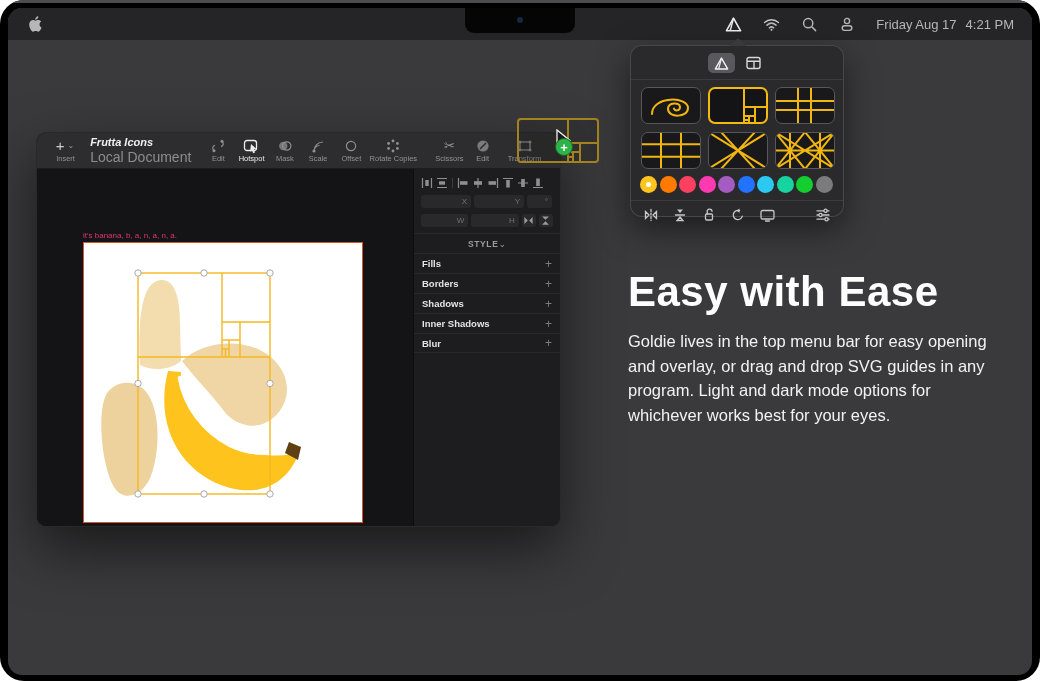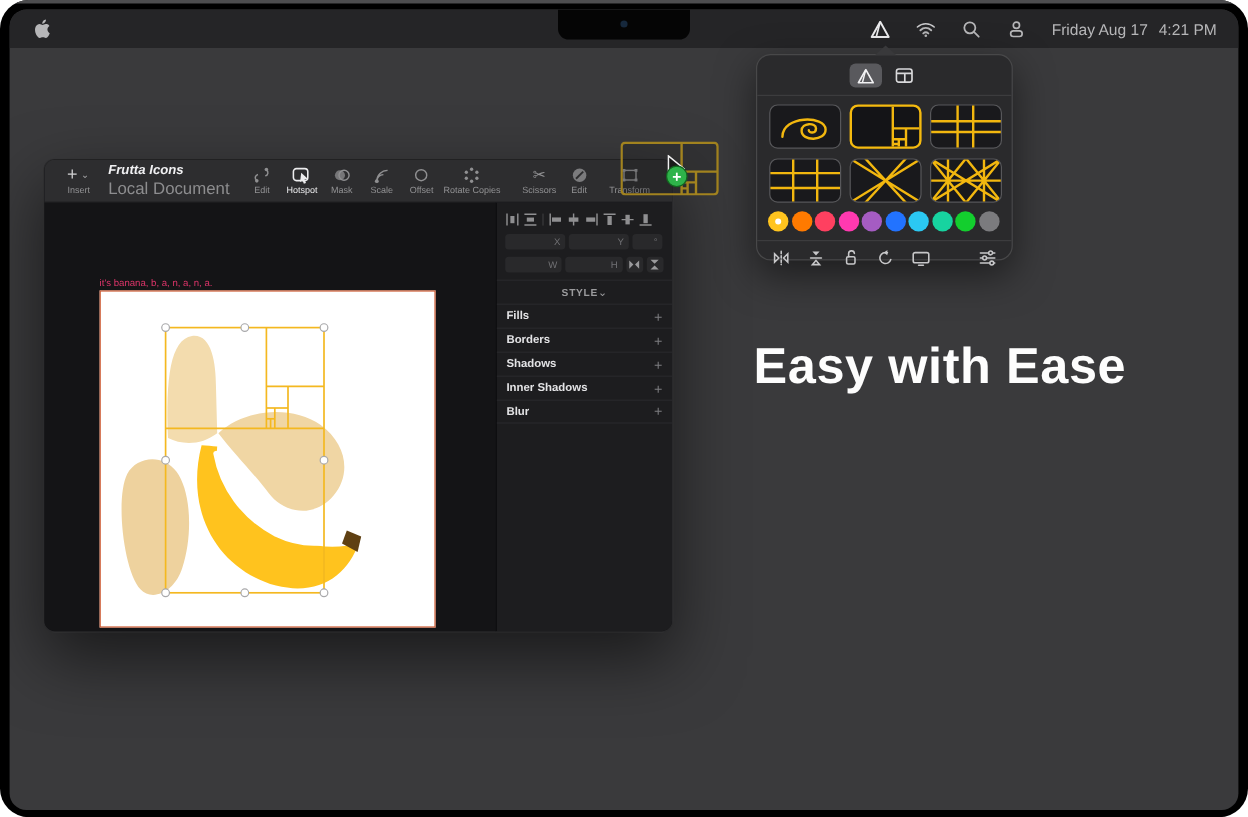"Easy with Ease" .hero { top: 273px -> 260px }
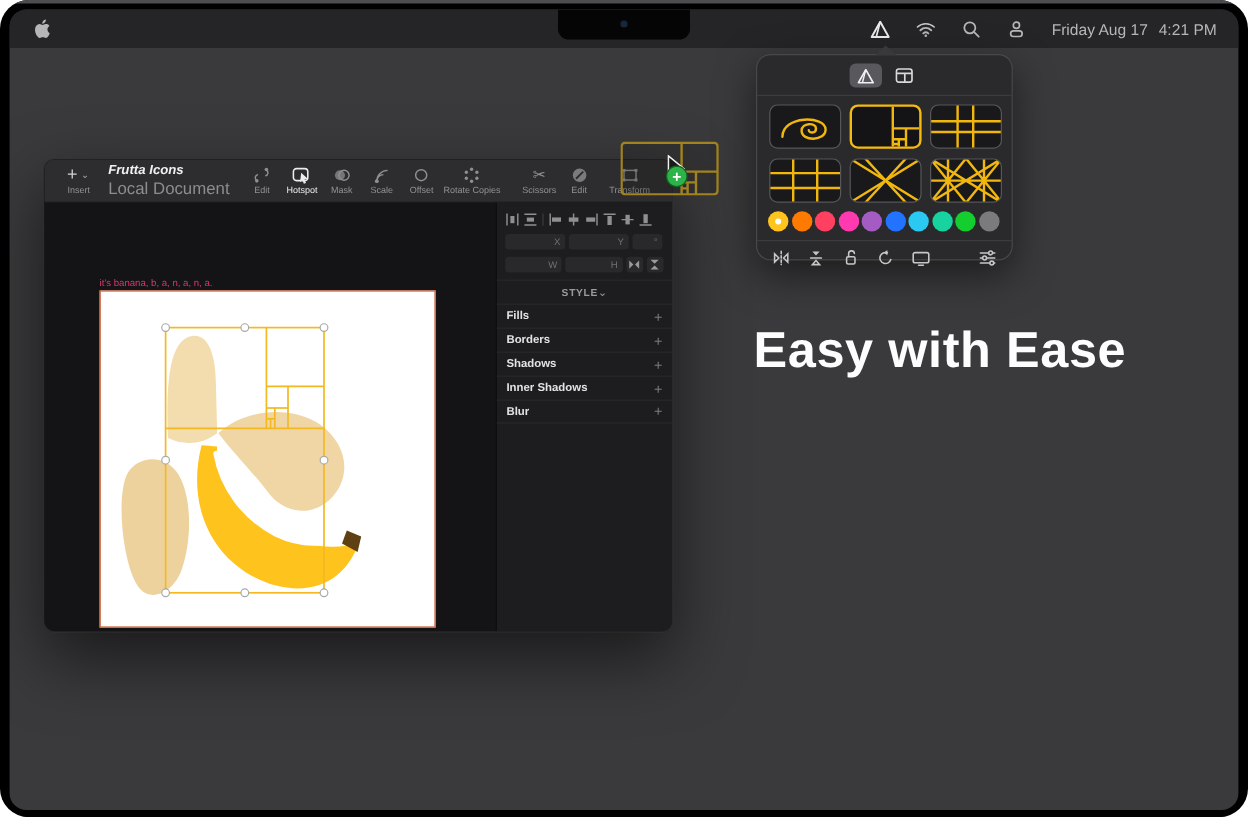"Goldie lives in the top" p { html: none -> <p>Goldie lives in the top menu bar for easy opening and overlay, or drag and drop SVG guides in any program. Light and dark mode options for whichever works best for your eyes.</p> }
